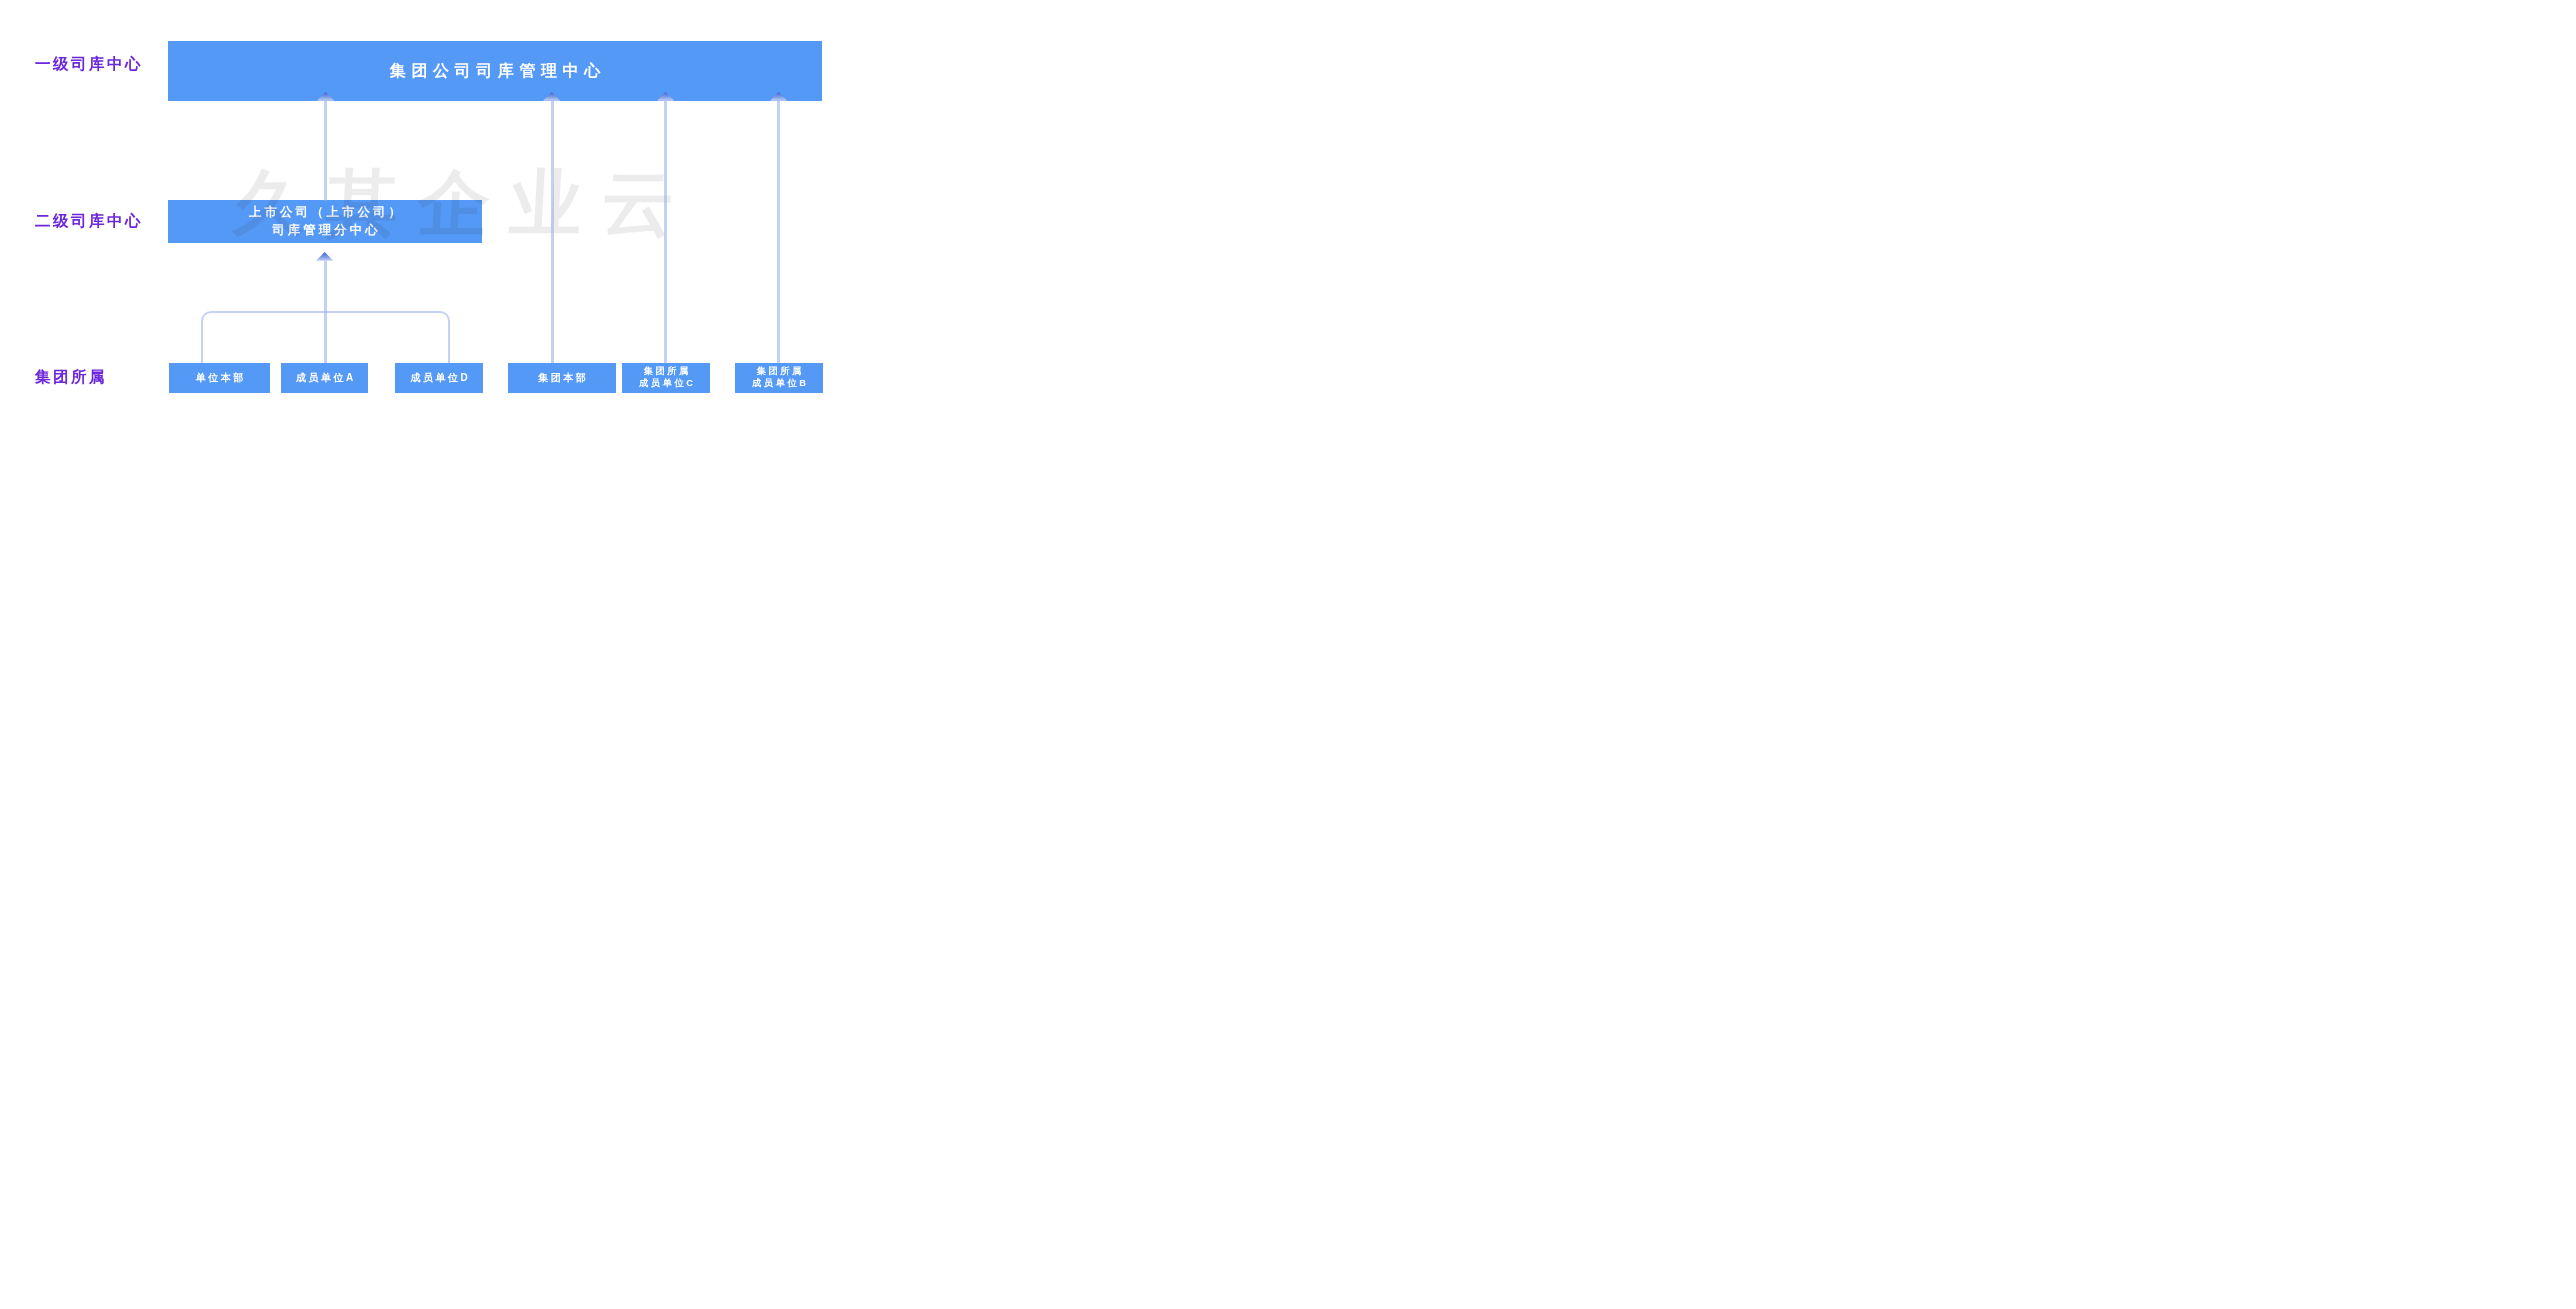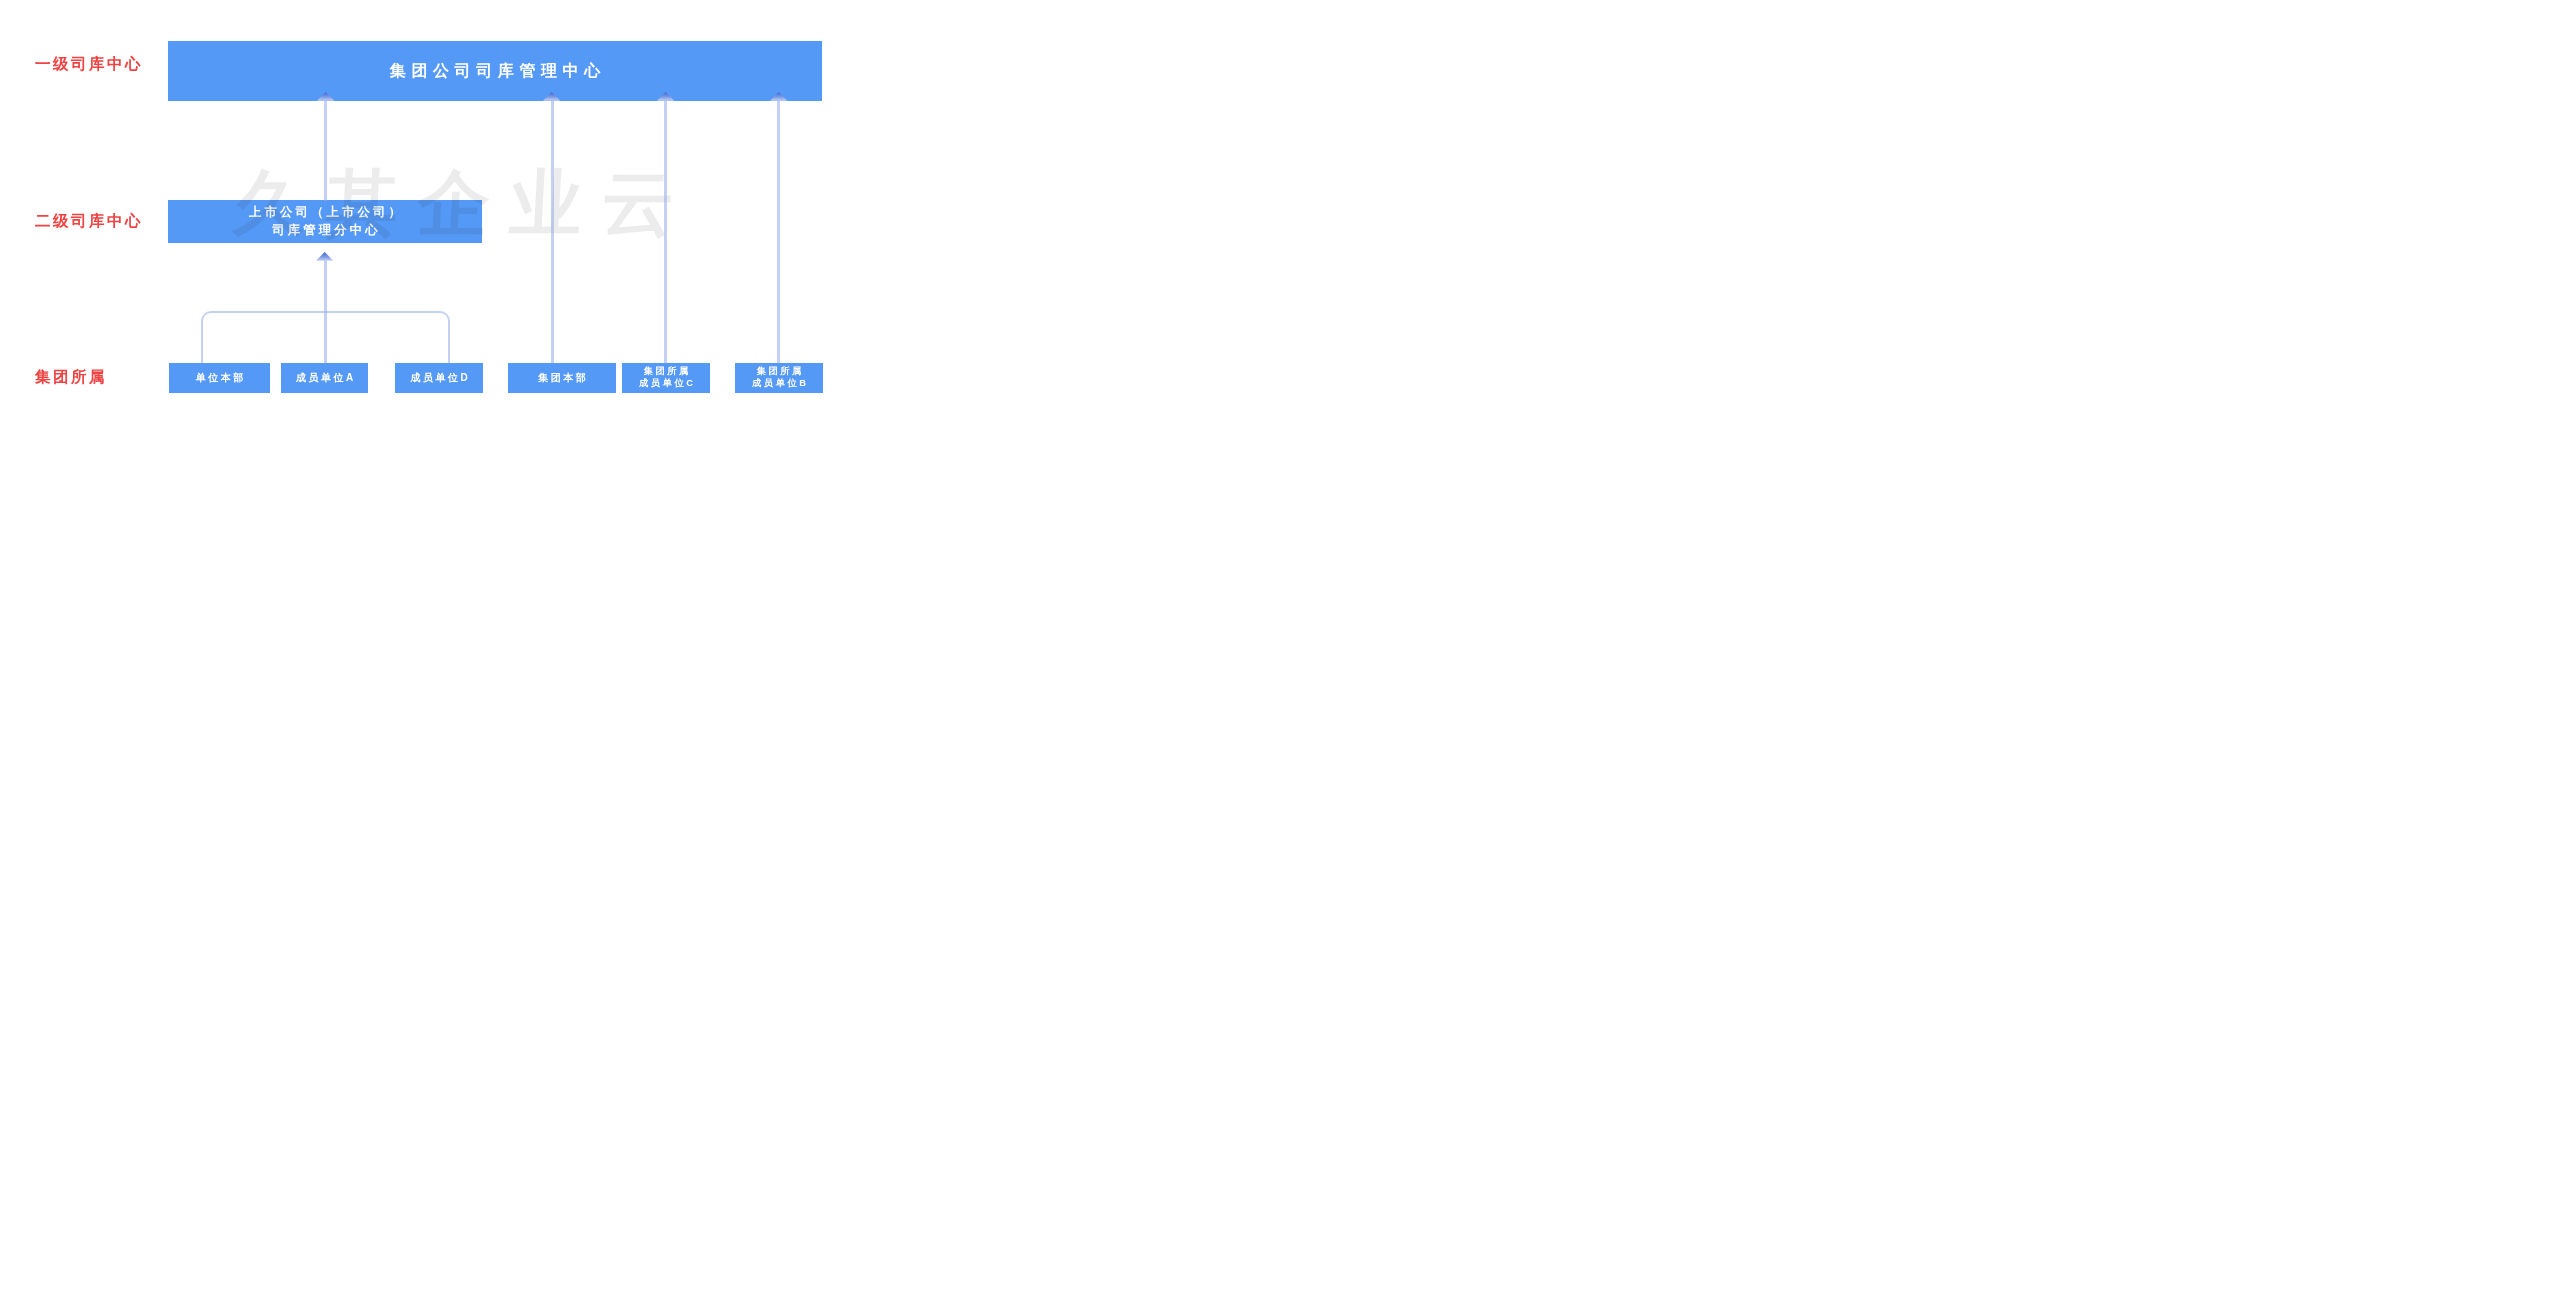"一级司库中心" .tier-label { color: #ef4444 -> #6d28d9 }
